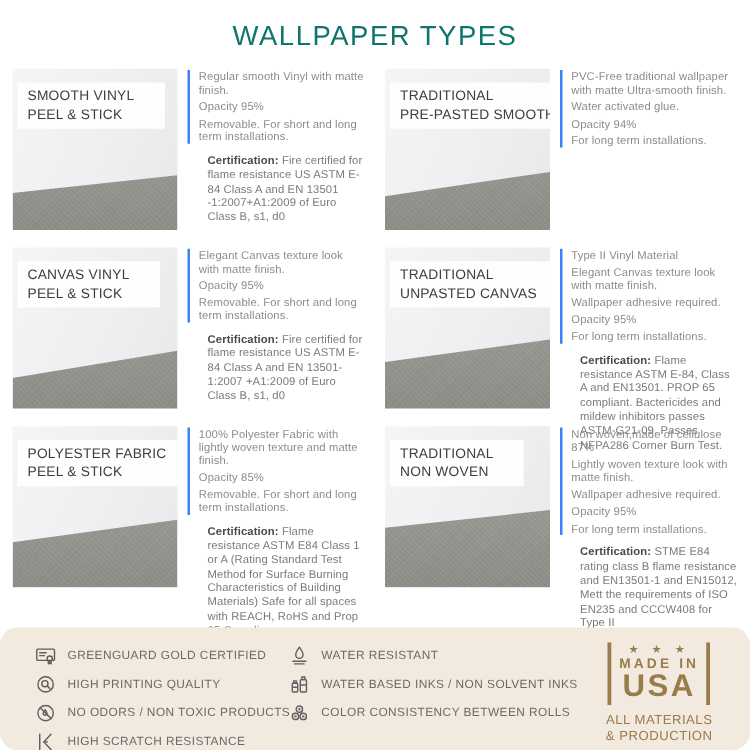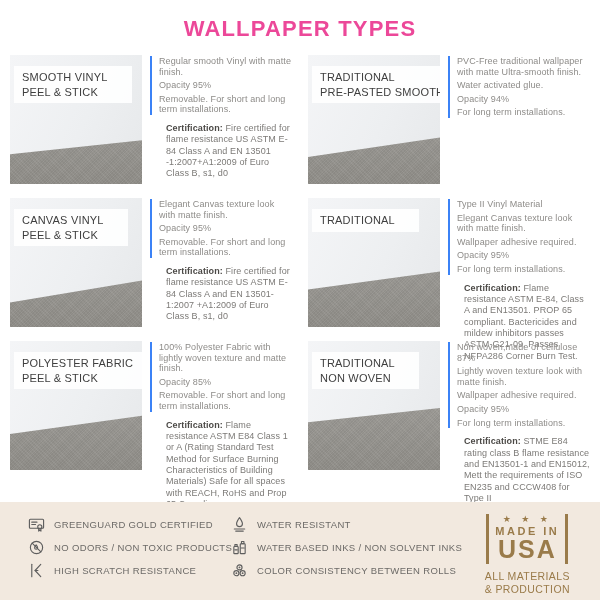"WALLPAPER TYPES" .page-title { color: #ec4899 -> #0f766e; font-weight: 700 -> 400 }
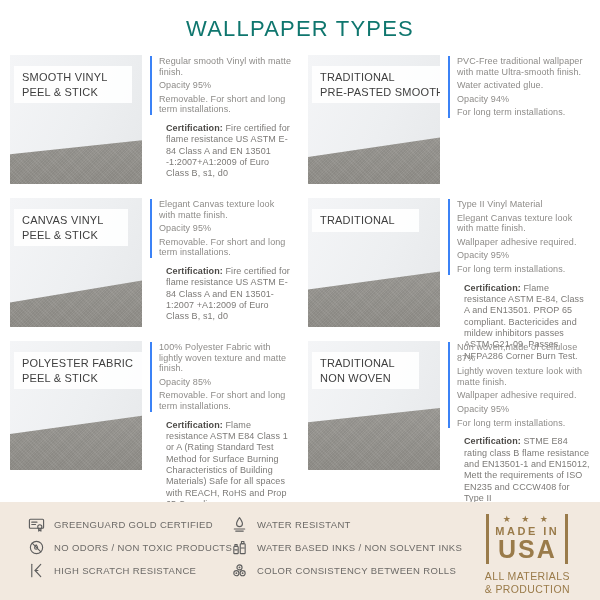"UNPASTED CANVAS" div { html: none -> <div>UNPASTED CANVAS</div> }
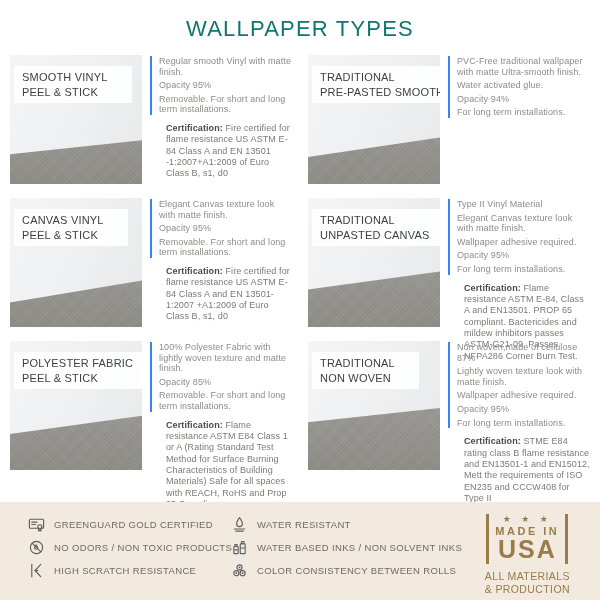"GREENGUARD GOLD CERTIFIED" .footer { border-radius: none -> 14px }
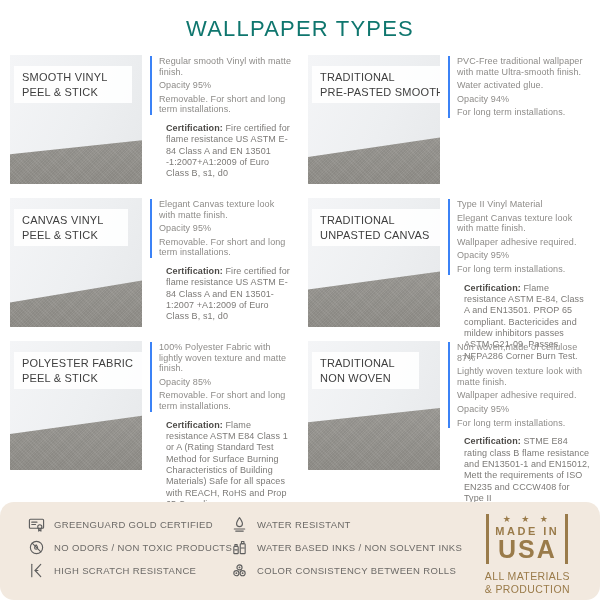"HIGH PRINTING QUALITY" div.f-row { html: none -> <div> <svg> <circle></circle> <circle></circle> <path></path> </svg> <span>HIGH PRINTING QUALITY</span> </div> }
